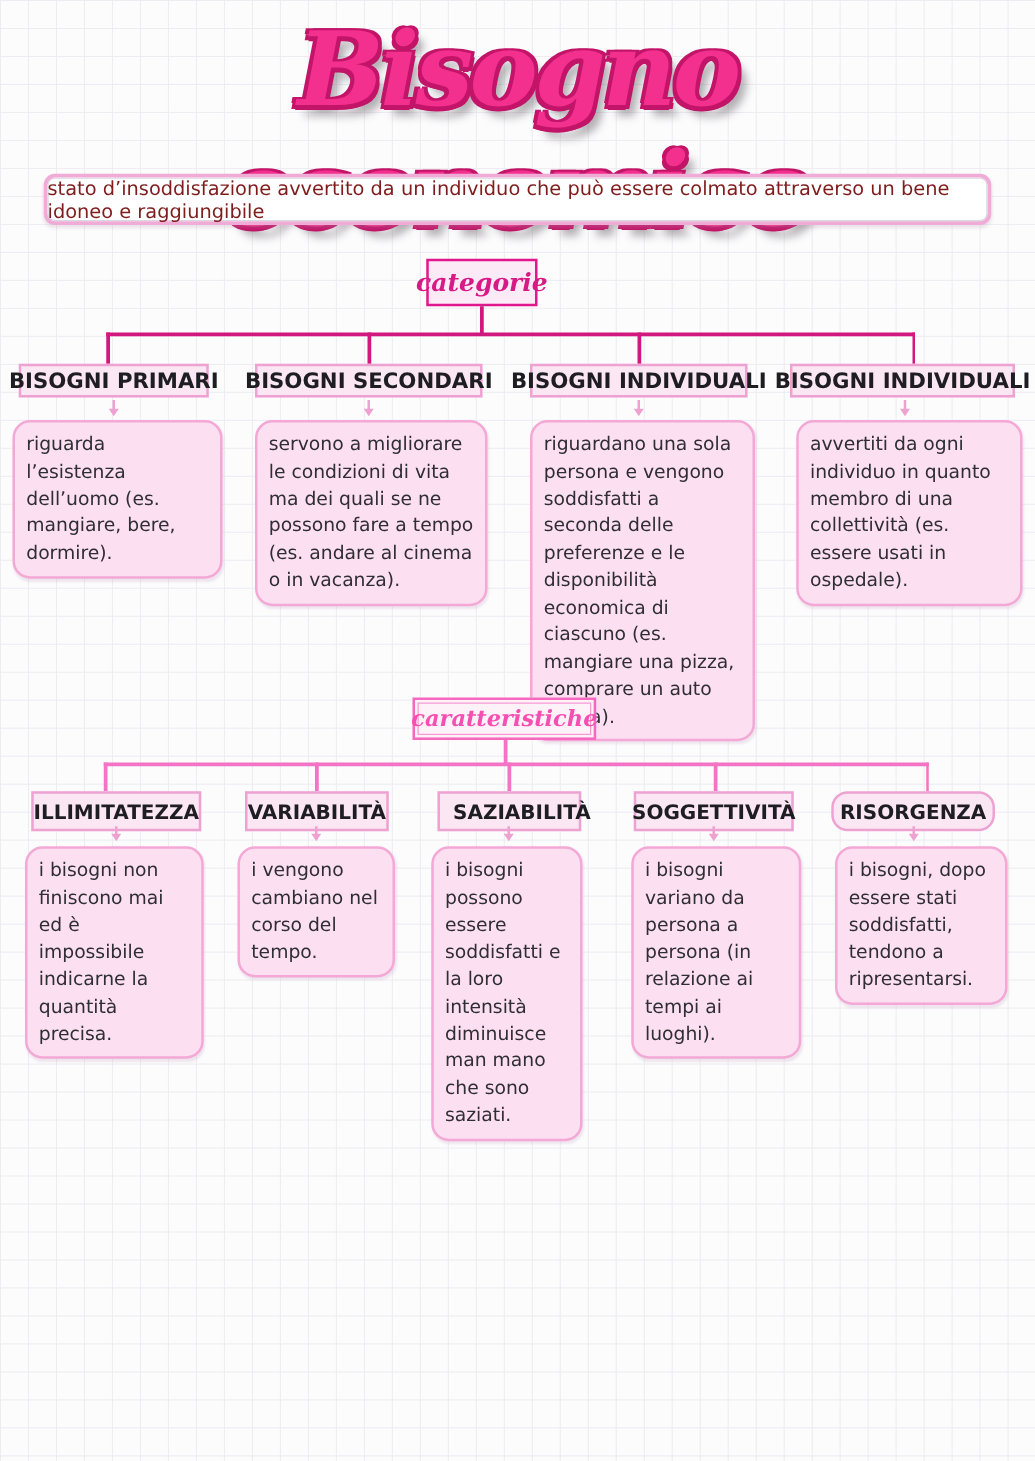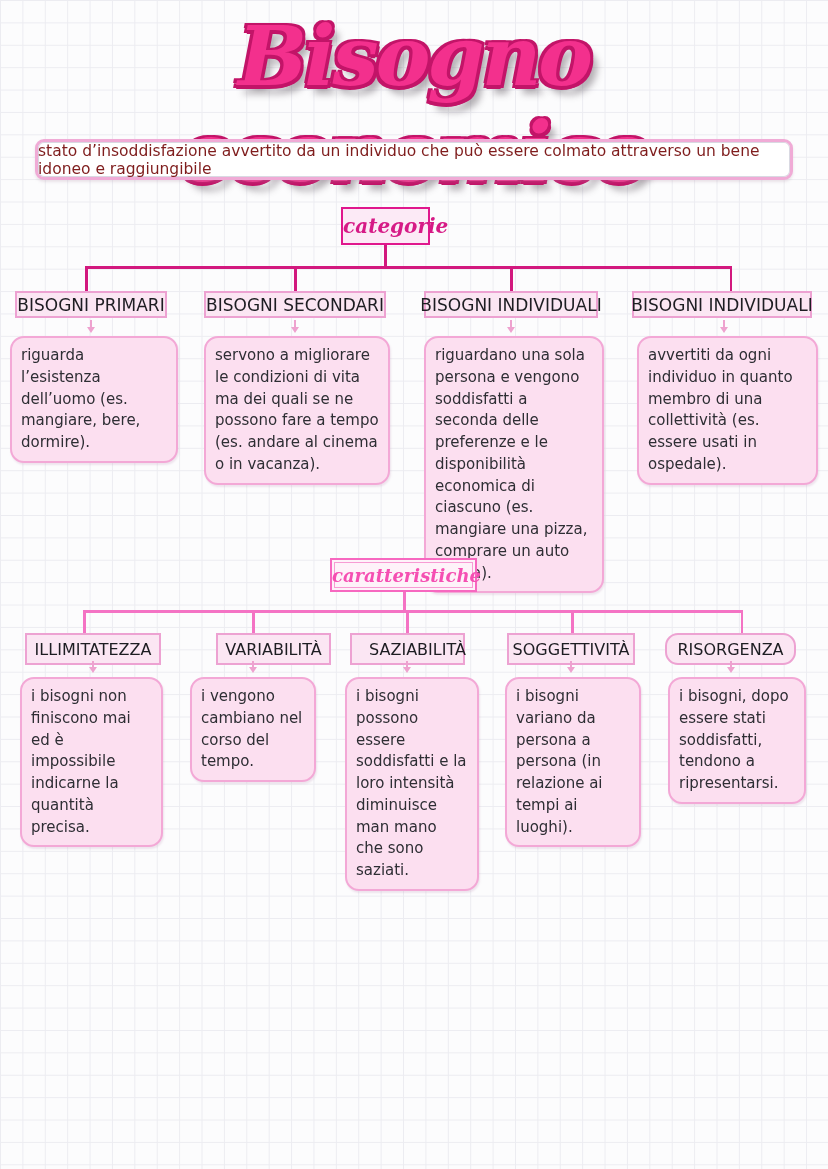"categorie" .section-label { justify-content: flex-start -> center }
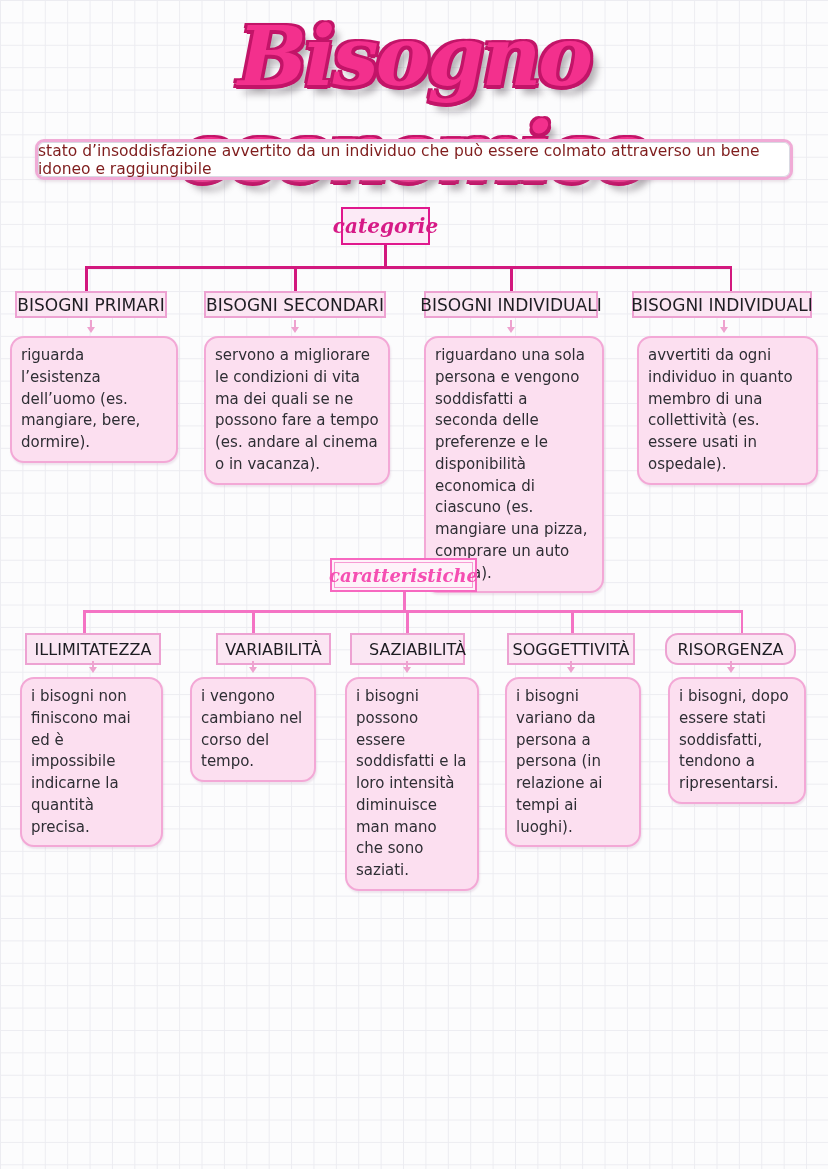"BISOGNI PRIMARI" .node-header { font-weight: normal -> bold }
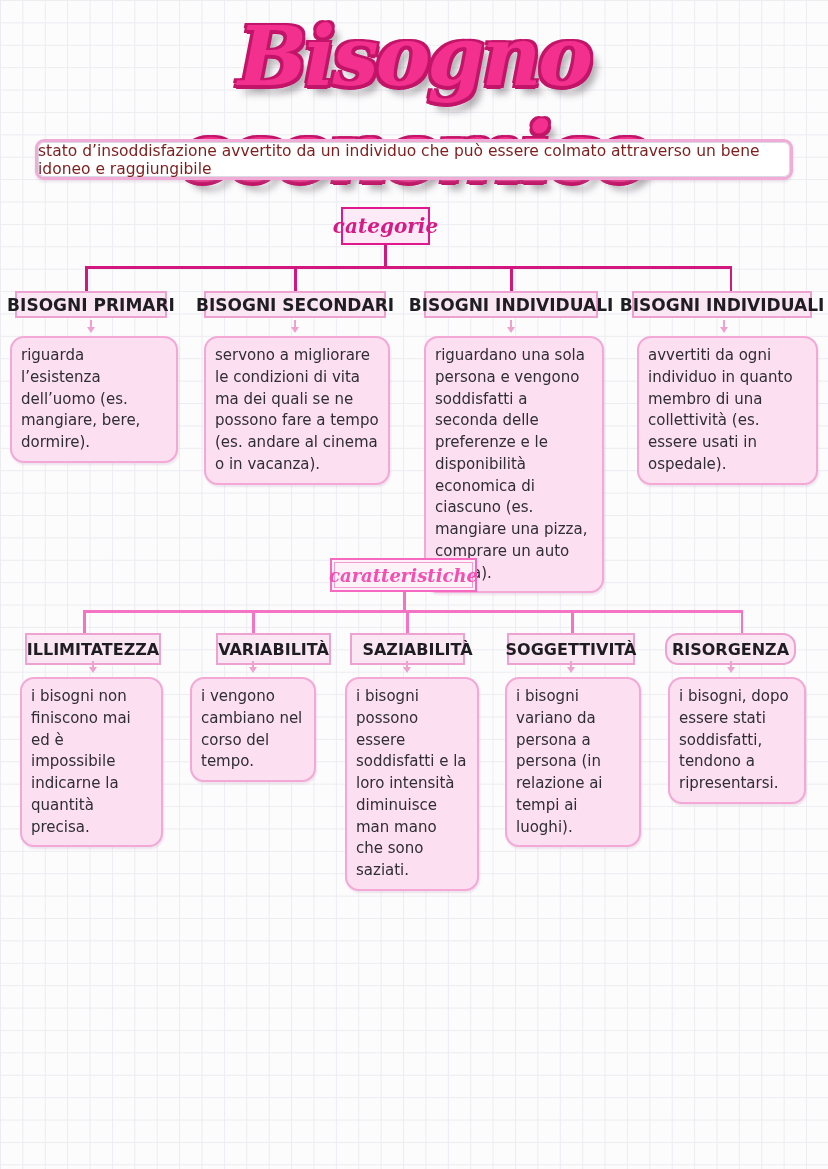"VARIABILITÀ" div.node-header { margin-left: 20px -> none }
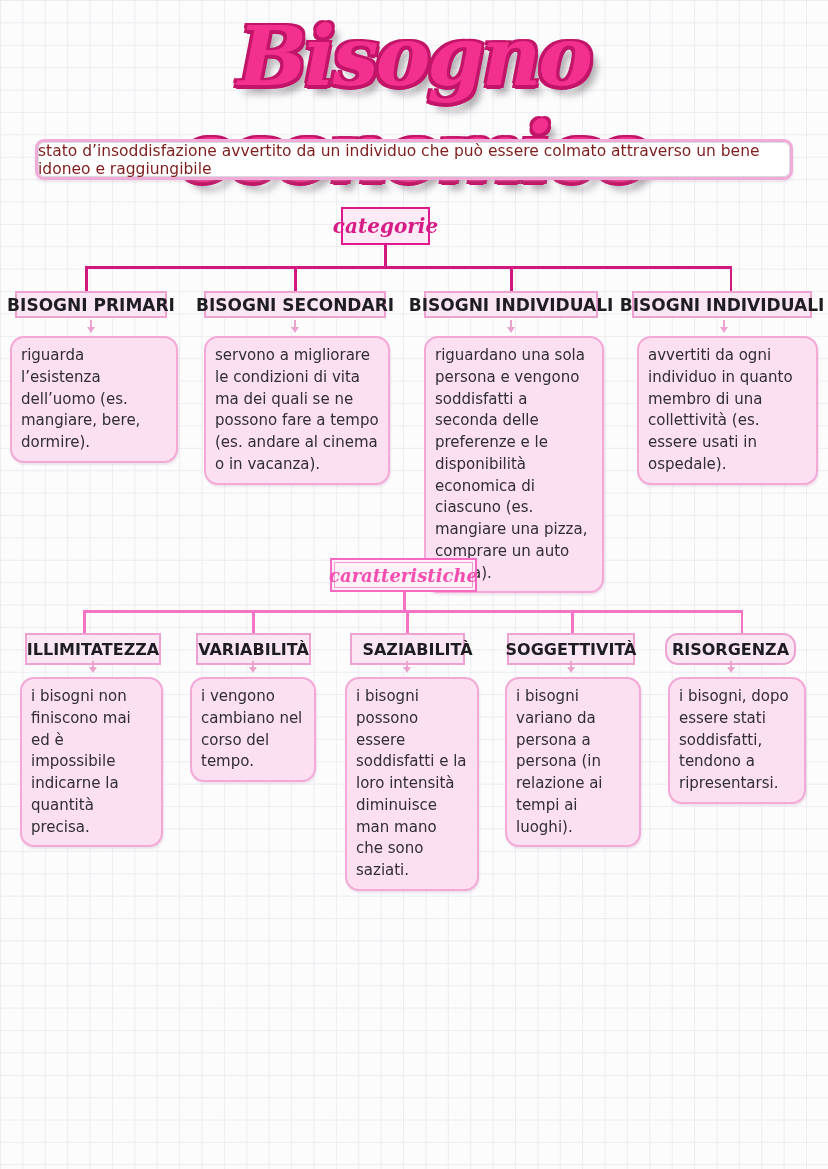"i bisogni possono essere soddisfatti" div.desc { width: 134px -> 121px }
